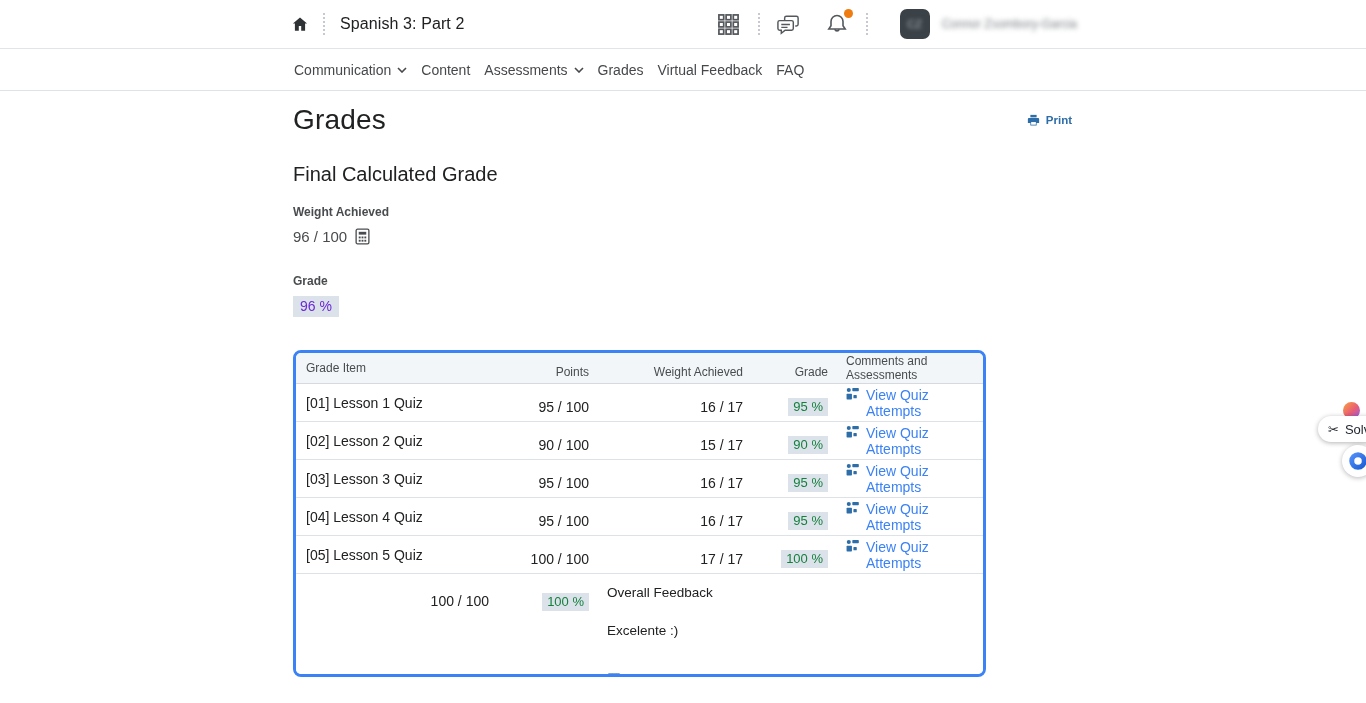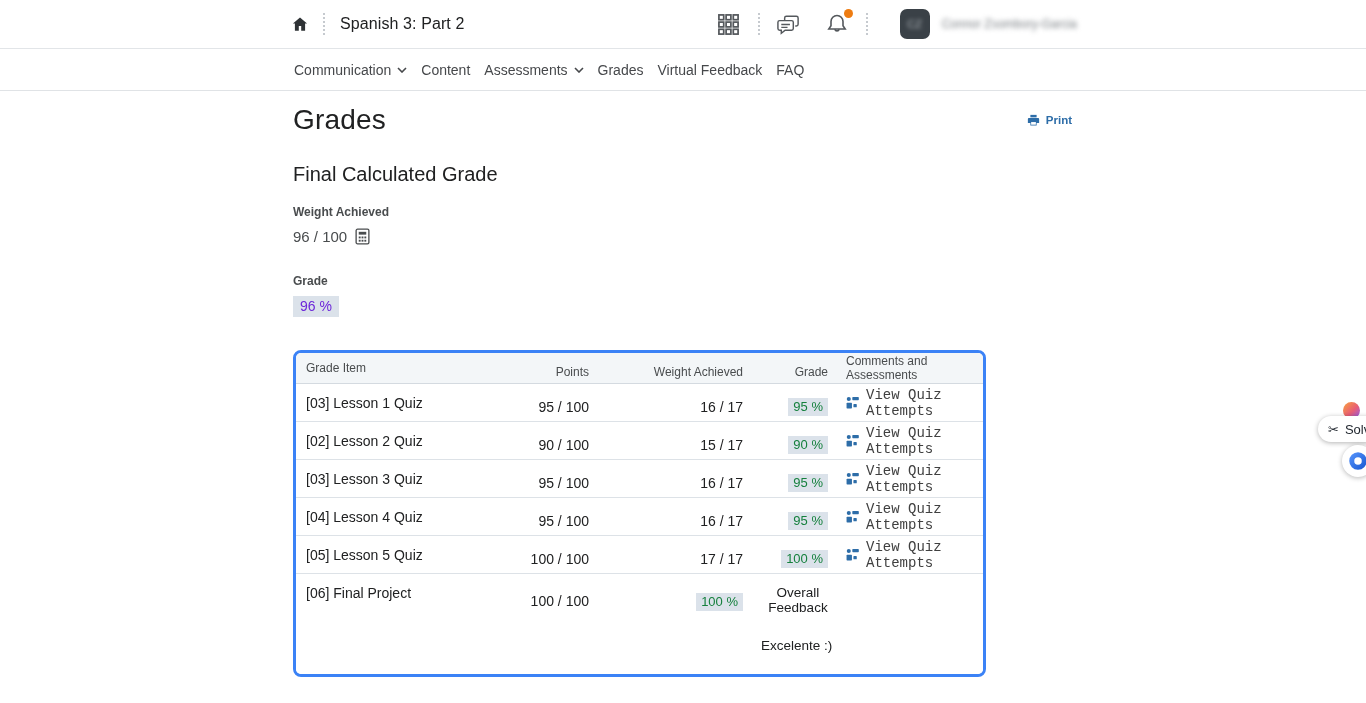"[03] Lesson 1 Quiz" div.c-item { text: 03 -> 01 }
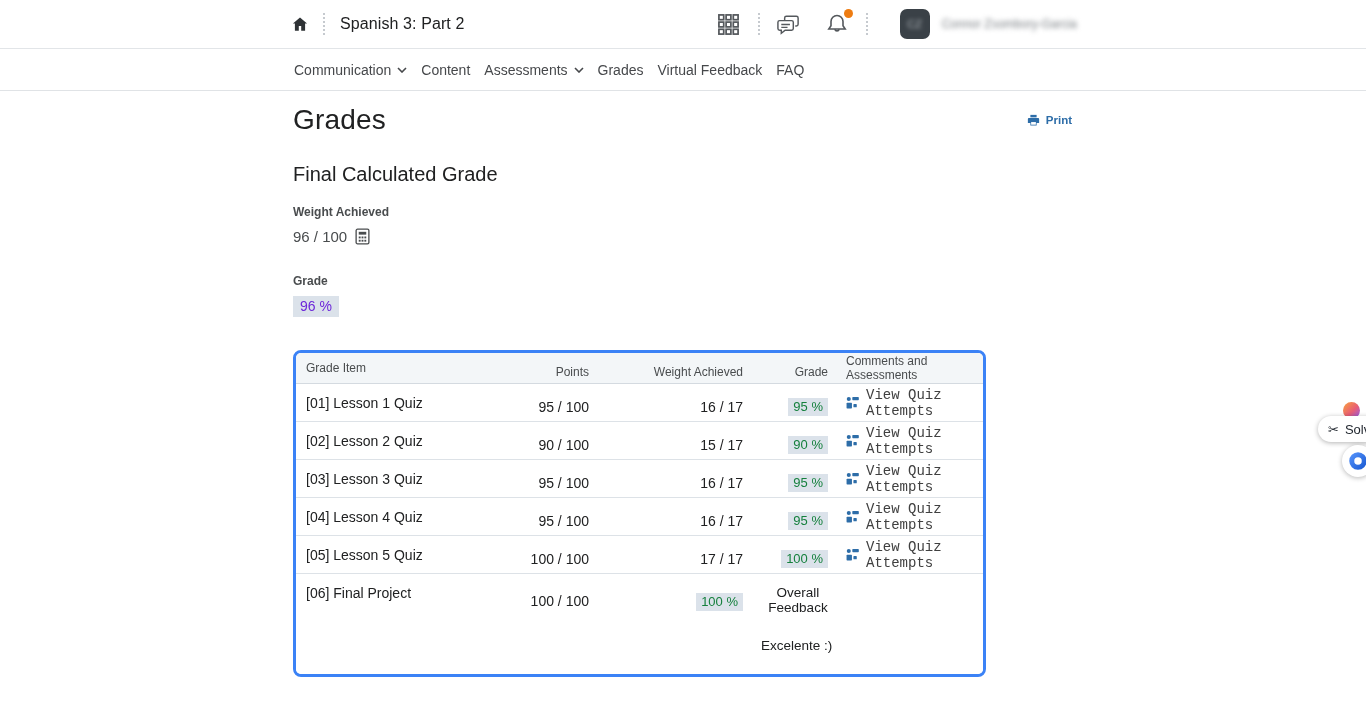"View Quiz Attempts" a.tbl-link { align-items: center -> flex-start; color: #404040 -> #3b82f6; font-family: Liberation Mono, monospace -> none }
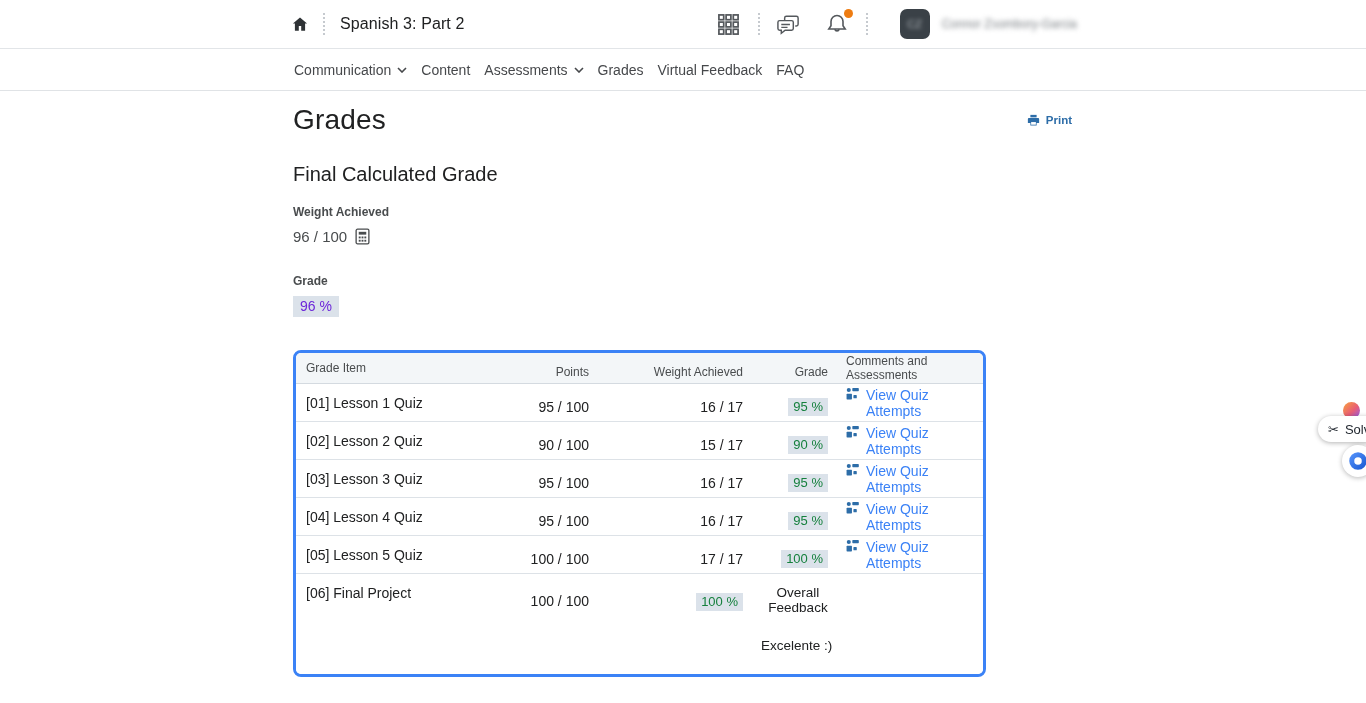"[06] Final Project" div.c-item { html: <div>[06] Final Project</div> -> none }
